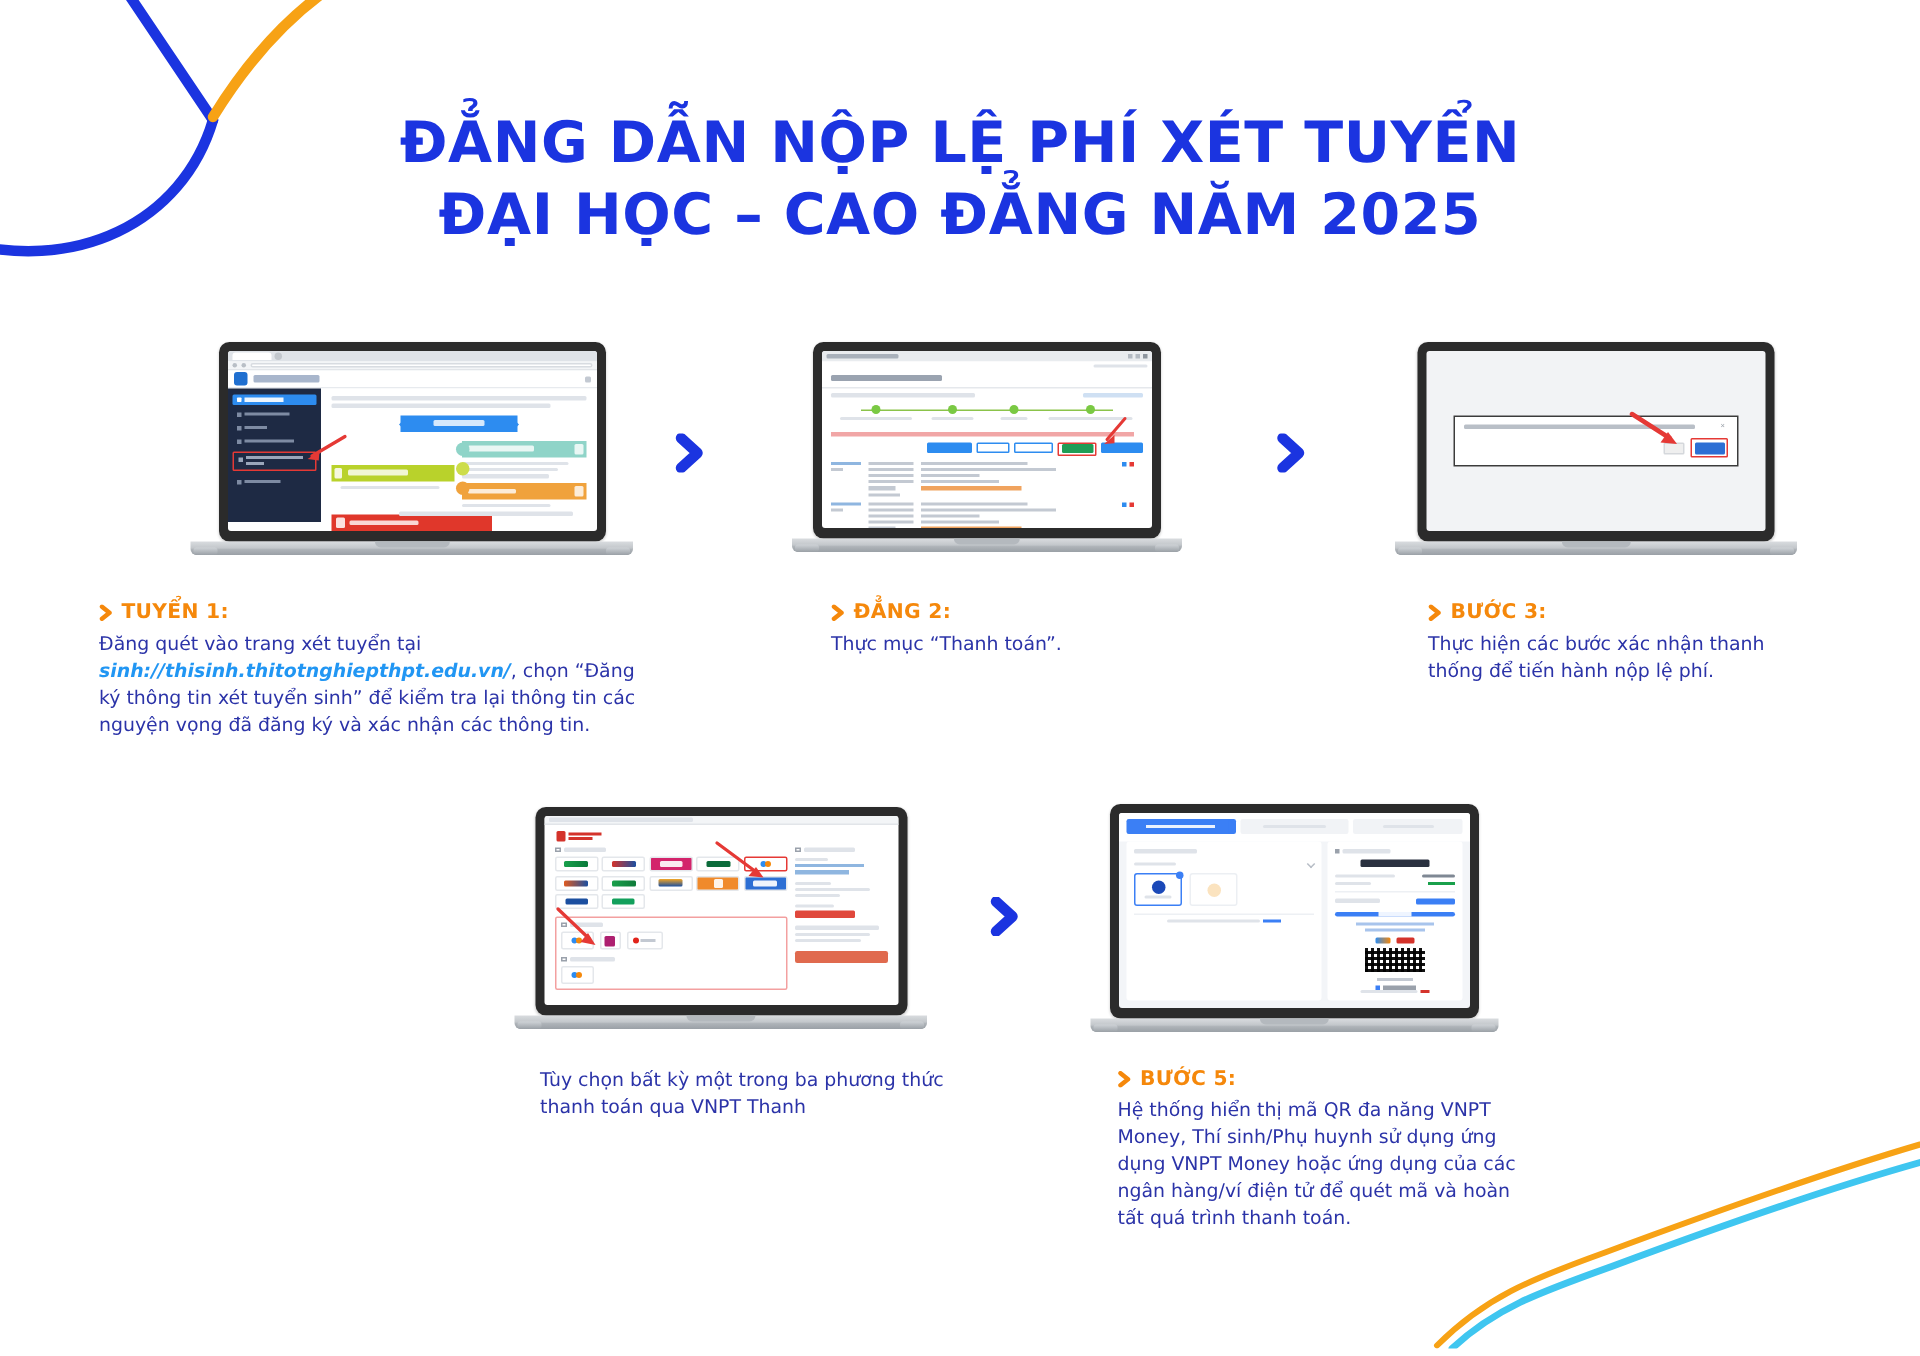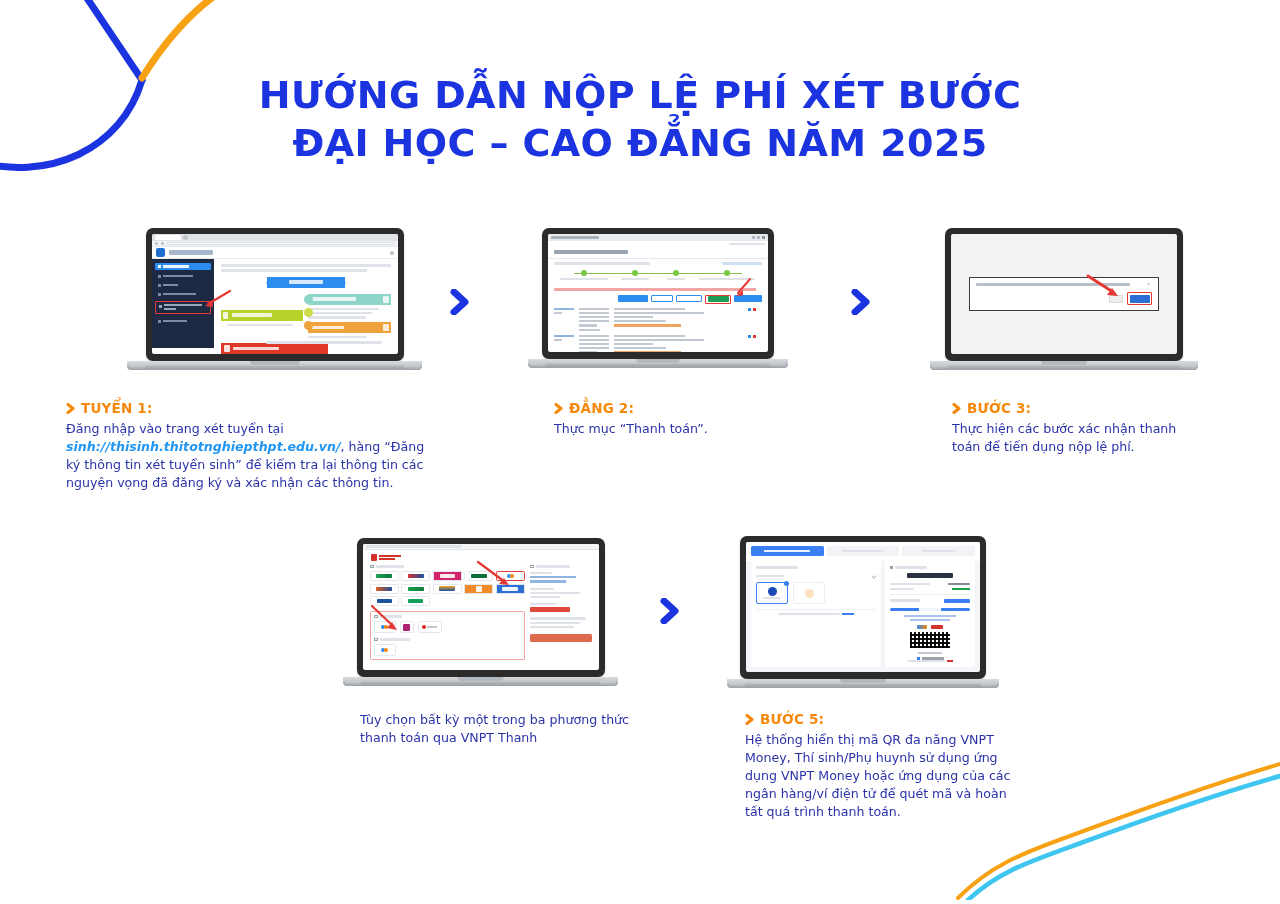"HƯỚNG DẪN NỘP LỆ PHÍ" div.title-line { text: HƯỚNG DẪN NỘP LỆ PHÍ XÉT BƯỚC -> ĐẲNG DẪN NỘP LỆ PHÍ XÉT TUYỂN }
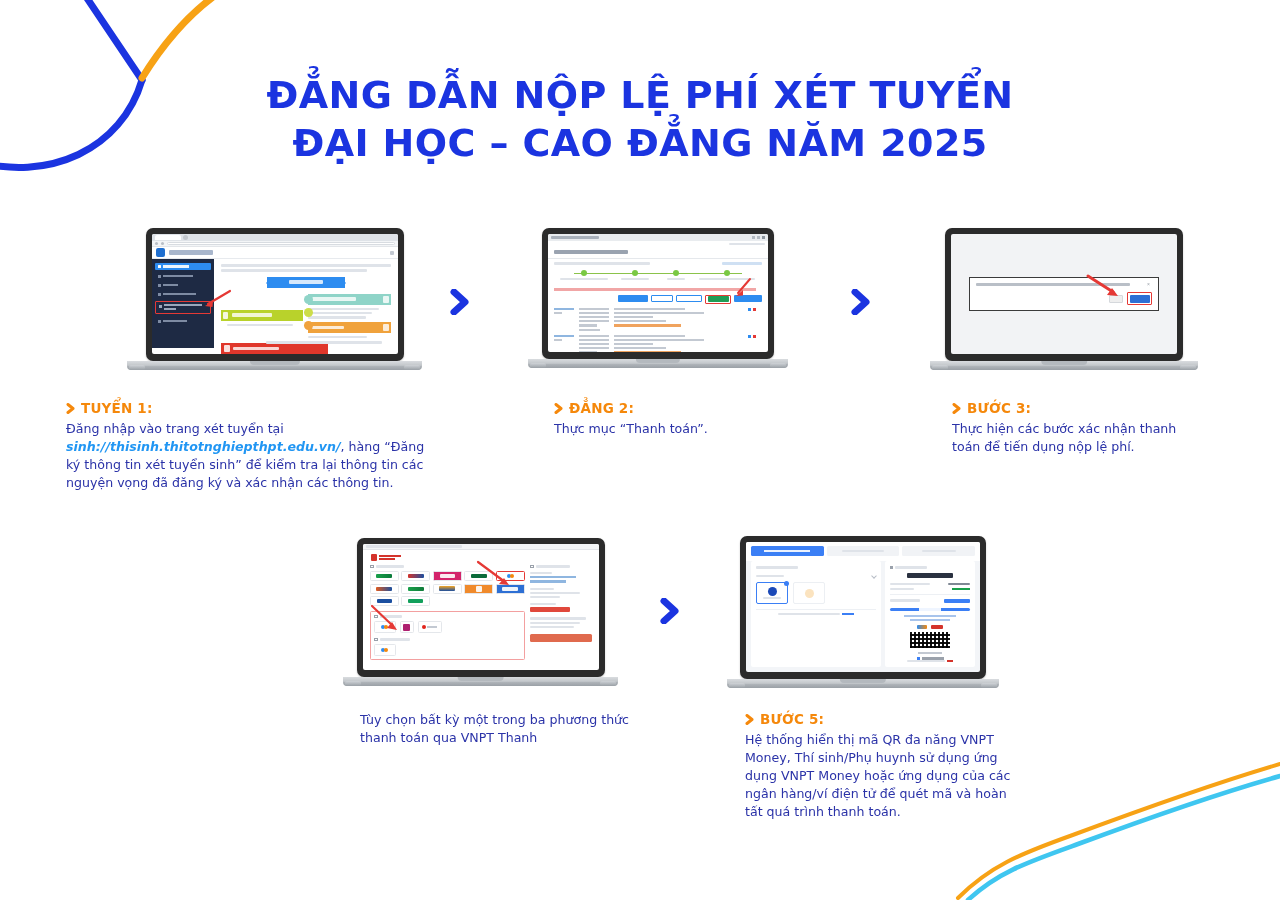"Đăng nhập vào trang xét" span { text: nhập -> quét }
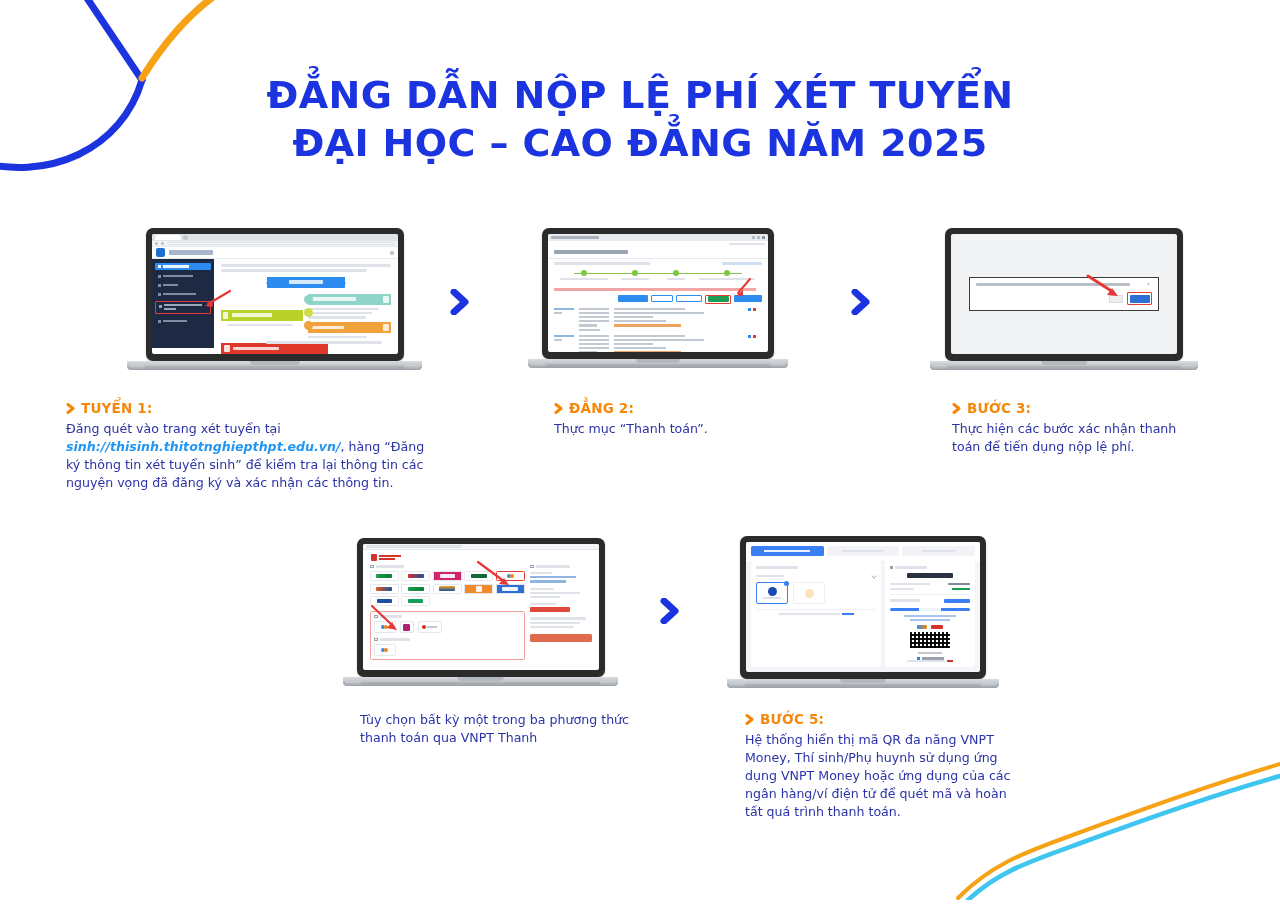"Thực hiện các bước xác" div.step-body { text: toán để tiến dụng -> thống để tiến hành }
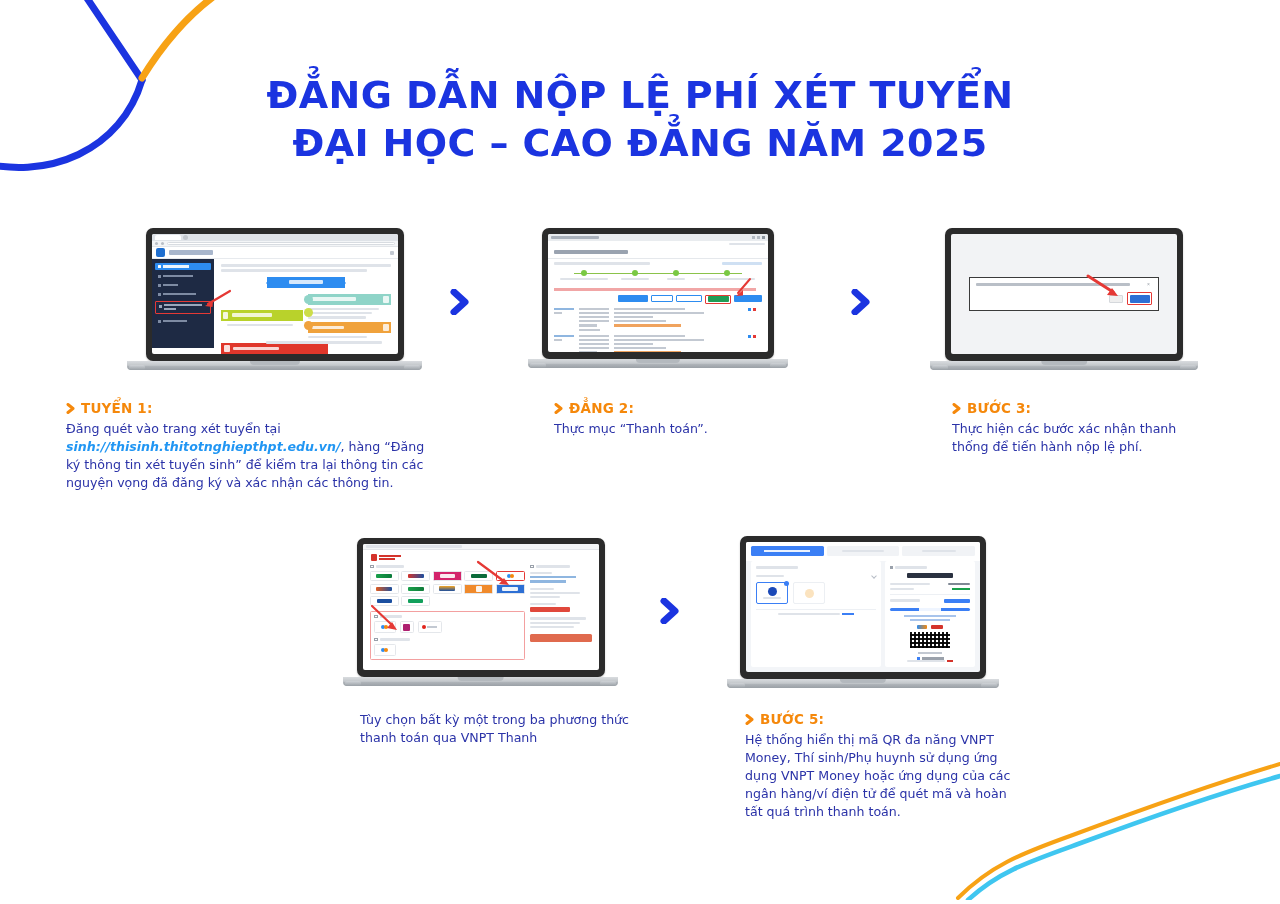", hàng “Đăng ký thông" span { text: hàng -> chọn }
